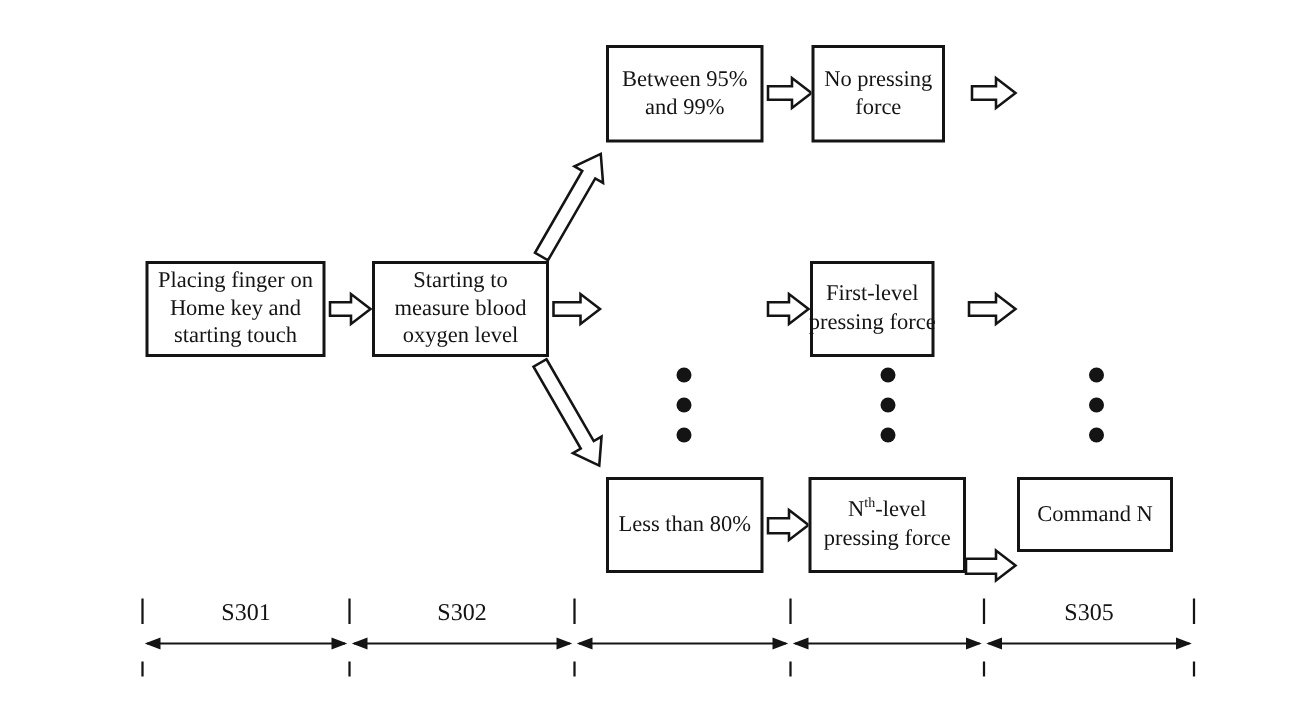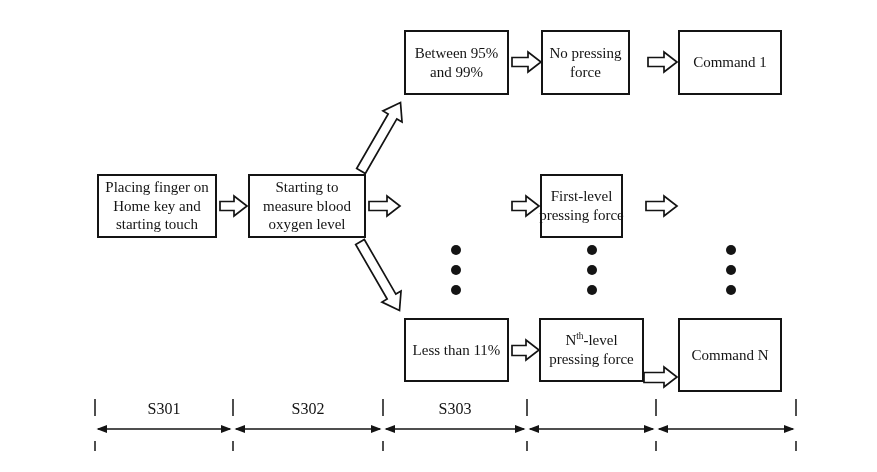"Command 1" div.box { html: <div> <span>Command 1</span> </div> -> none }
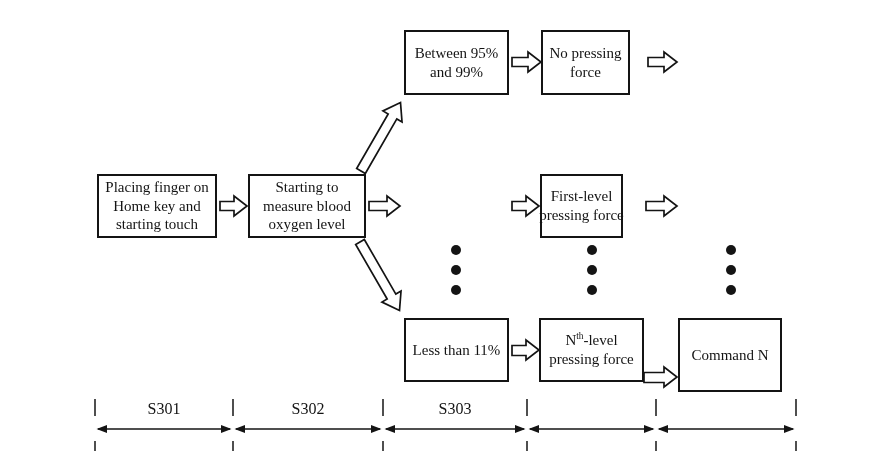"Less than 11%" span.ln { text: 11% -> 80% }
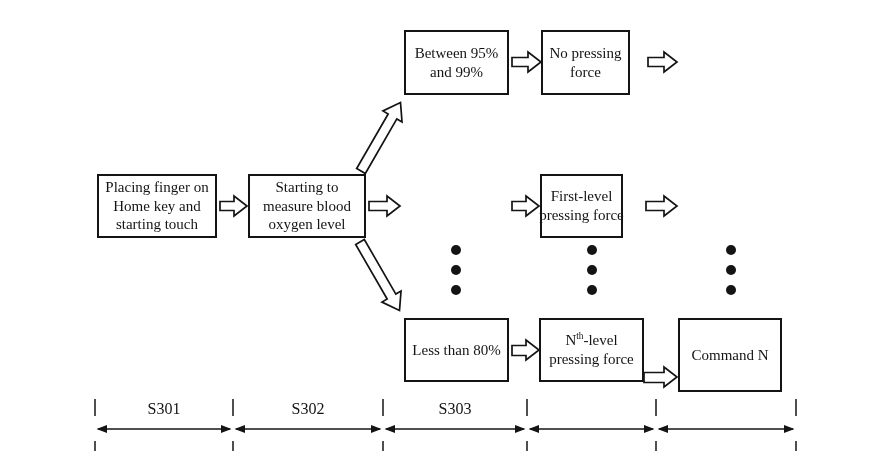"Command N" div.box { height: 74px -> 50px }
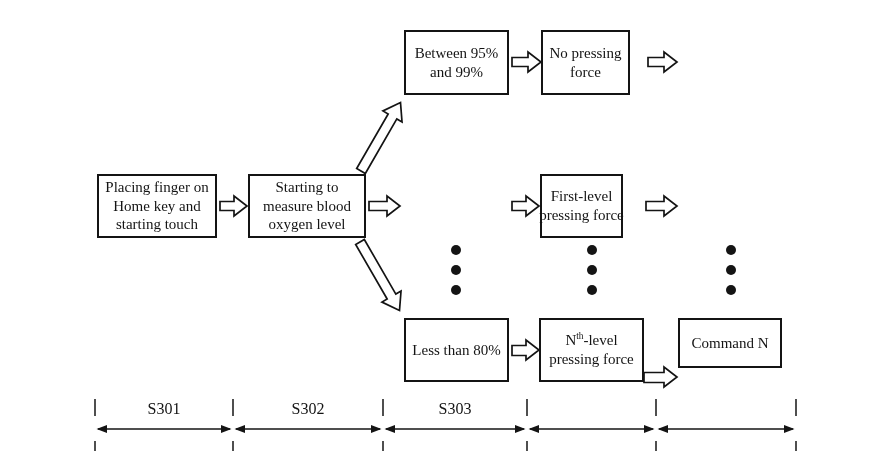"S303" div.tl-label { html: <div>S303</div> -> none }
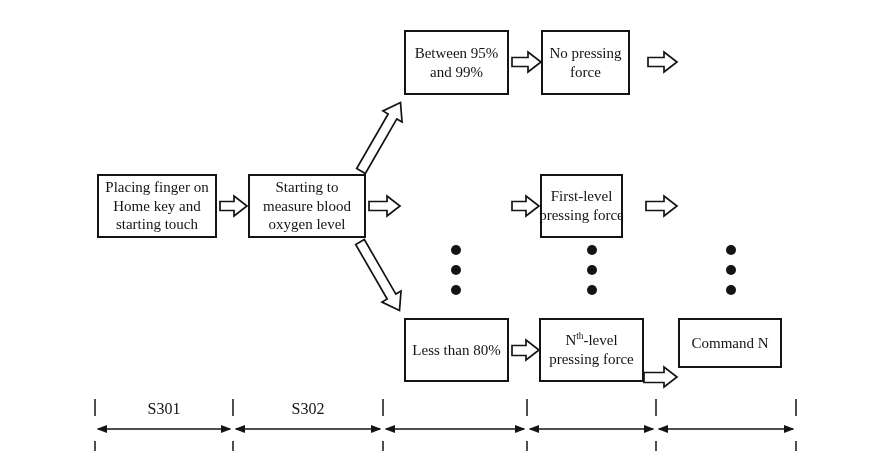"S305" div.tl-label { html: none -> <div>S305</div> }
